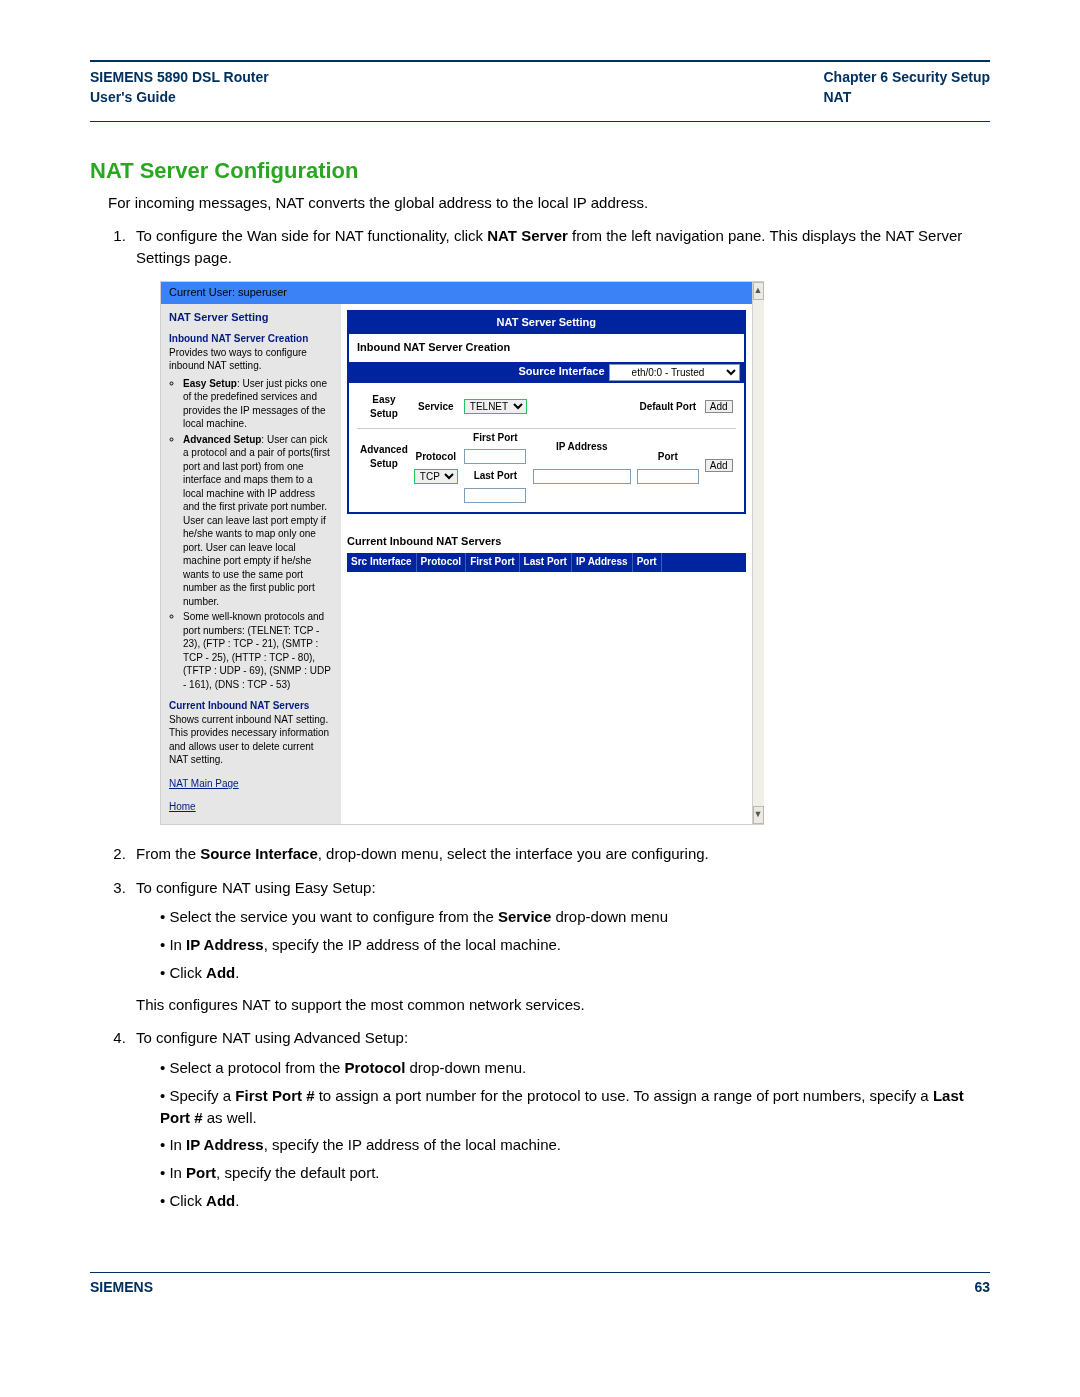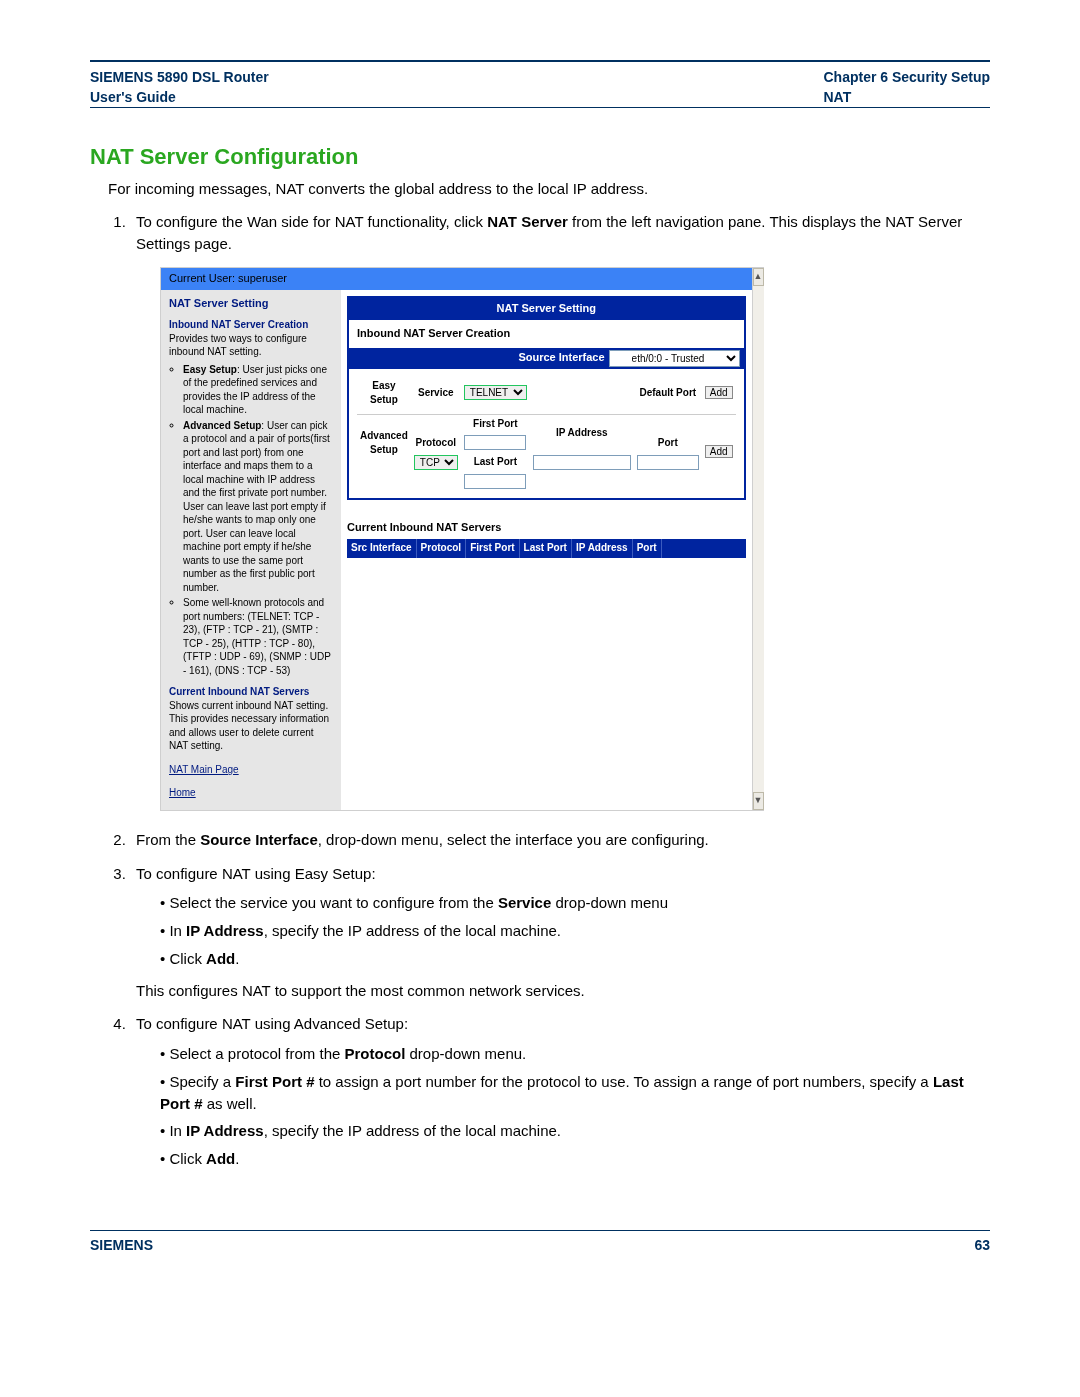"SIEMENS 5890 DSL Router" .header-row { padding-bottom: 0 -> 14px }
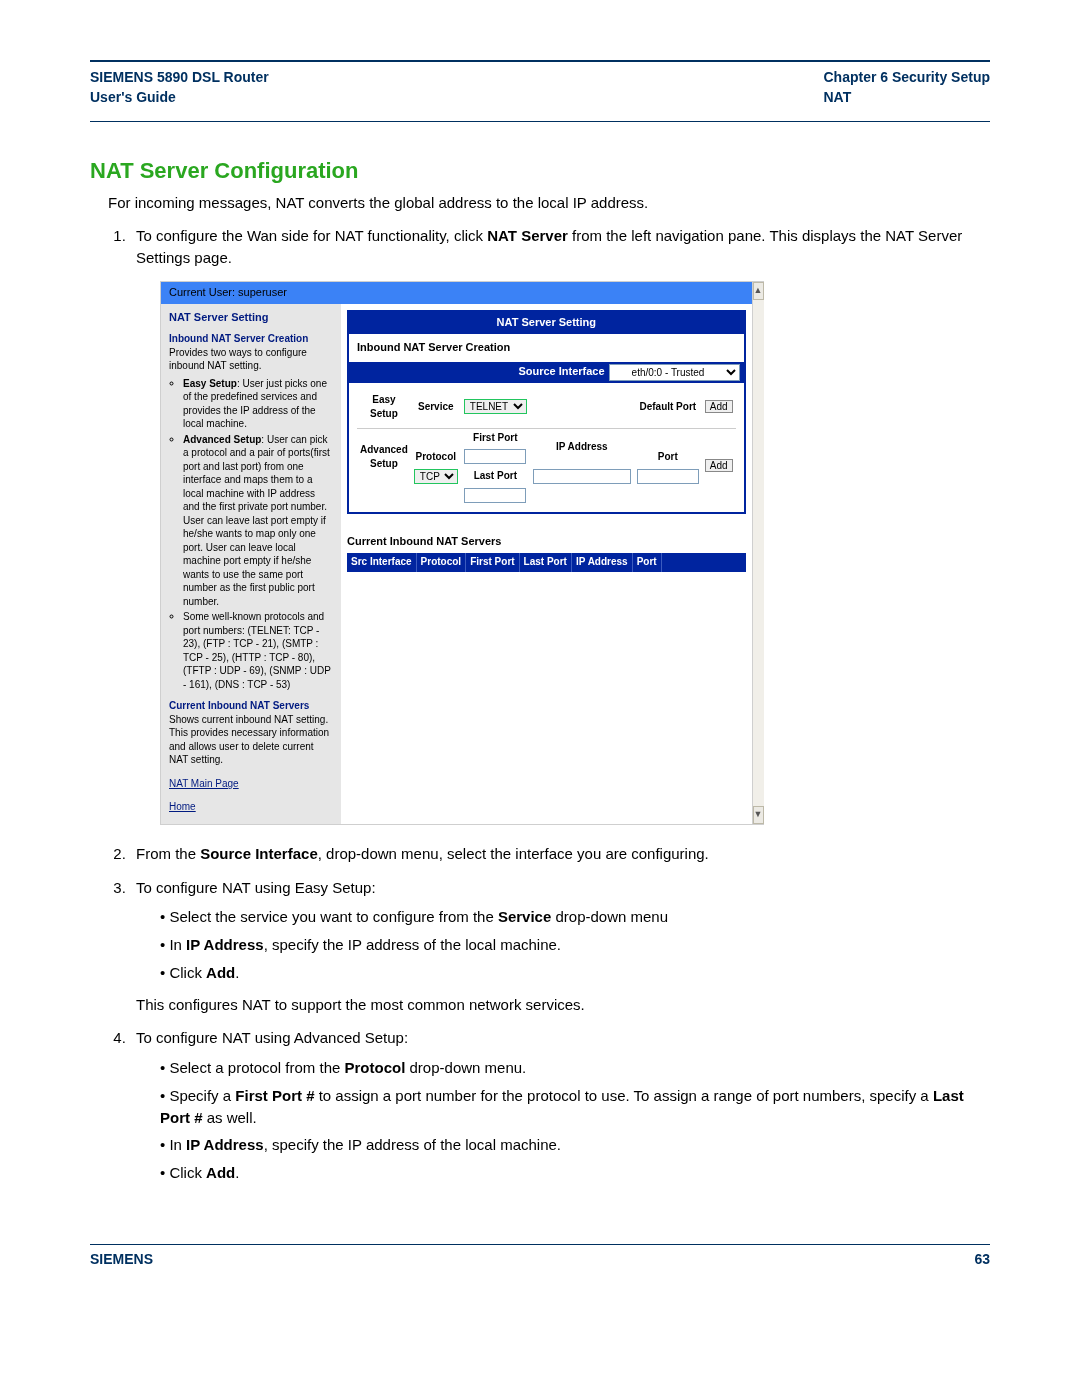": User just picks one" span { text: address -> messages }
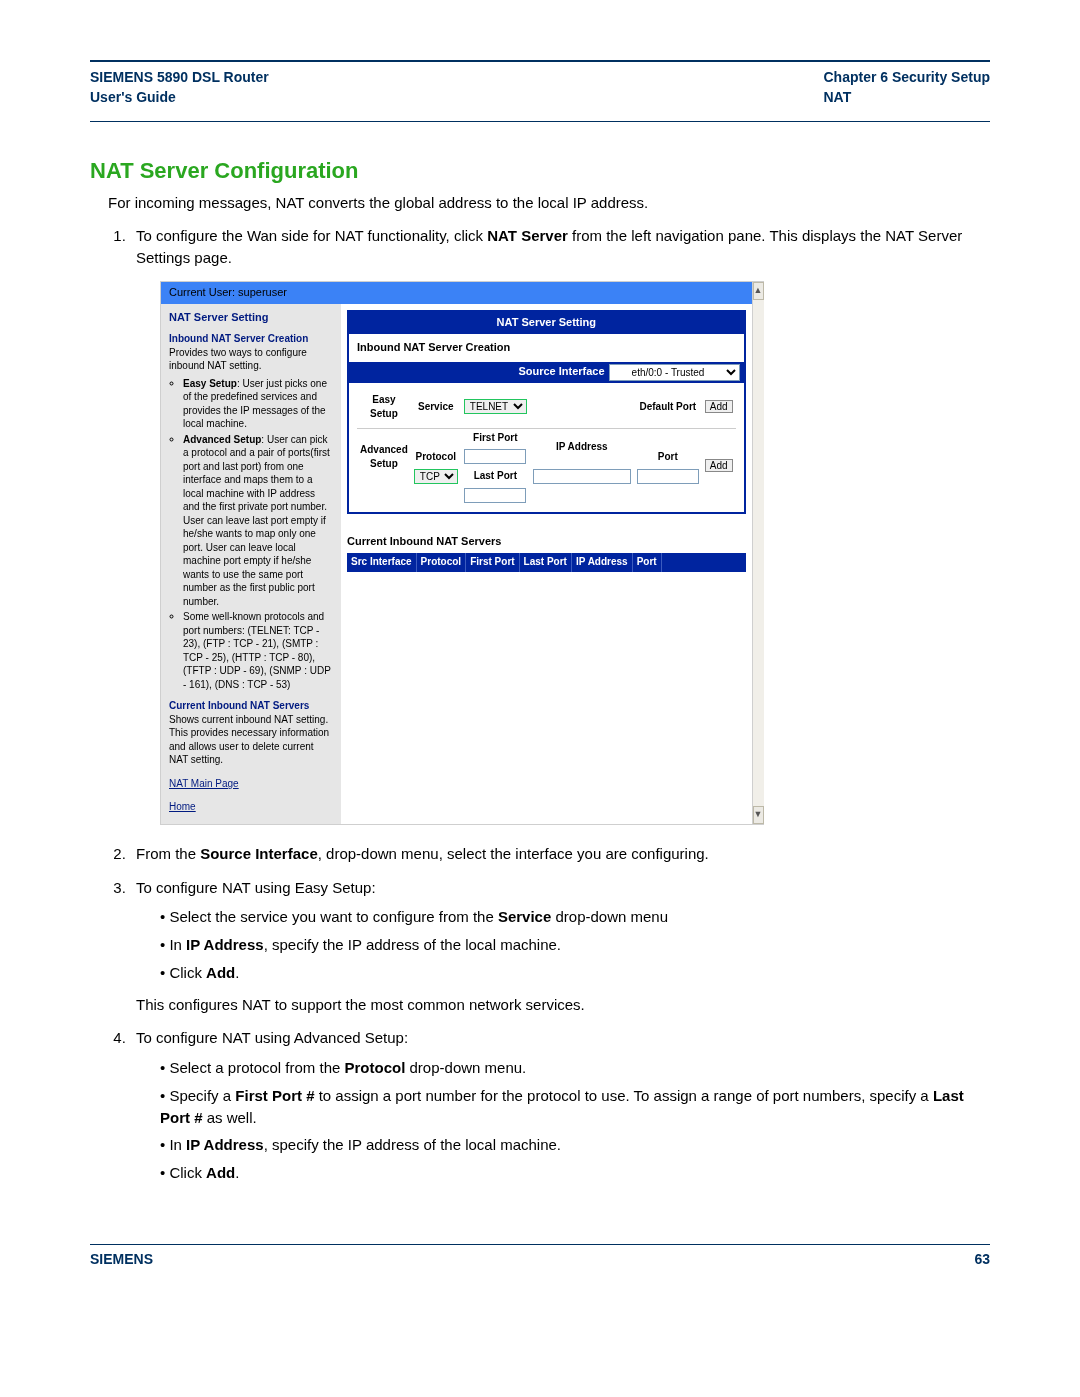"In Port, specify the default" li { html: none -> <li><span>In </span><b>Port</b><span>, specify the default port.</span></li> }
